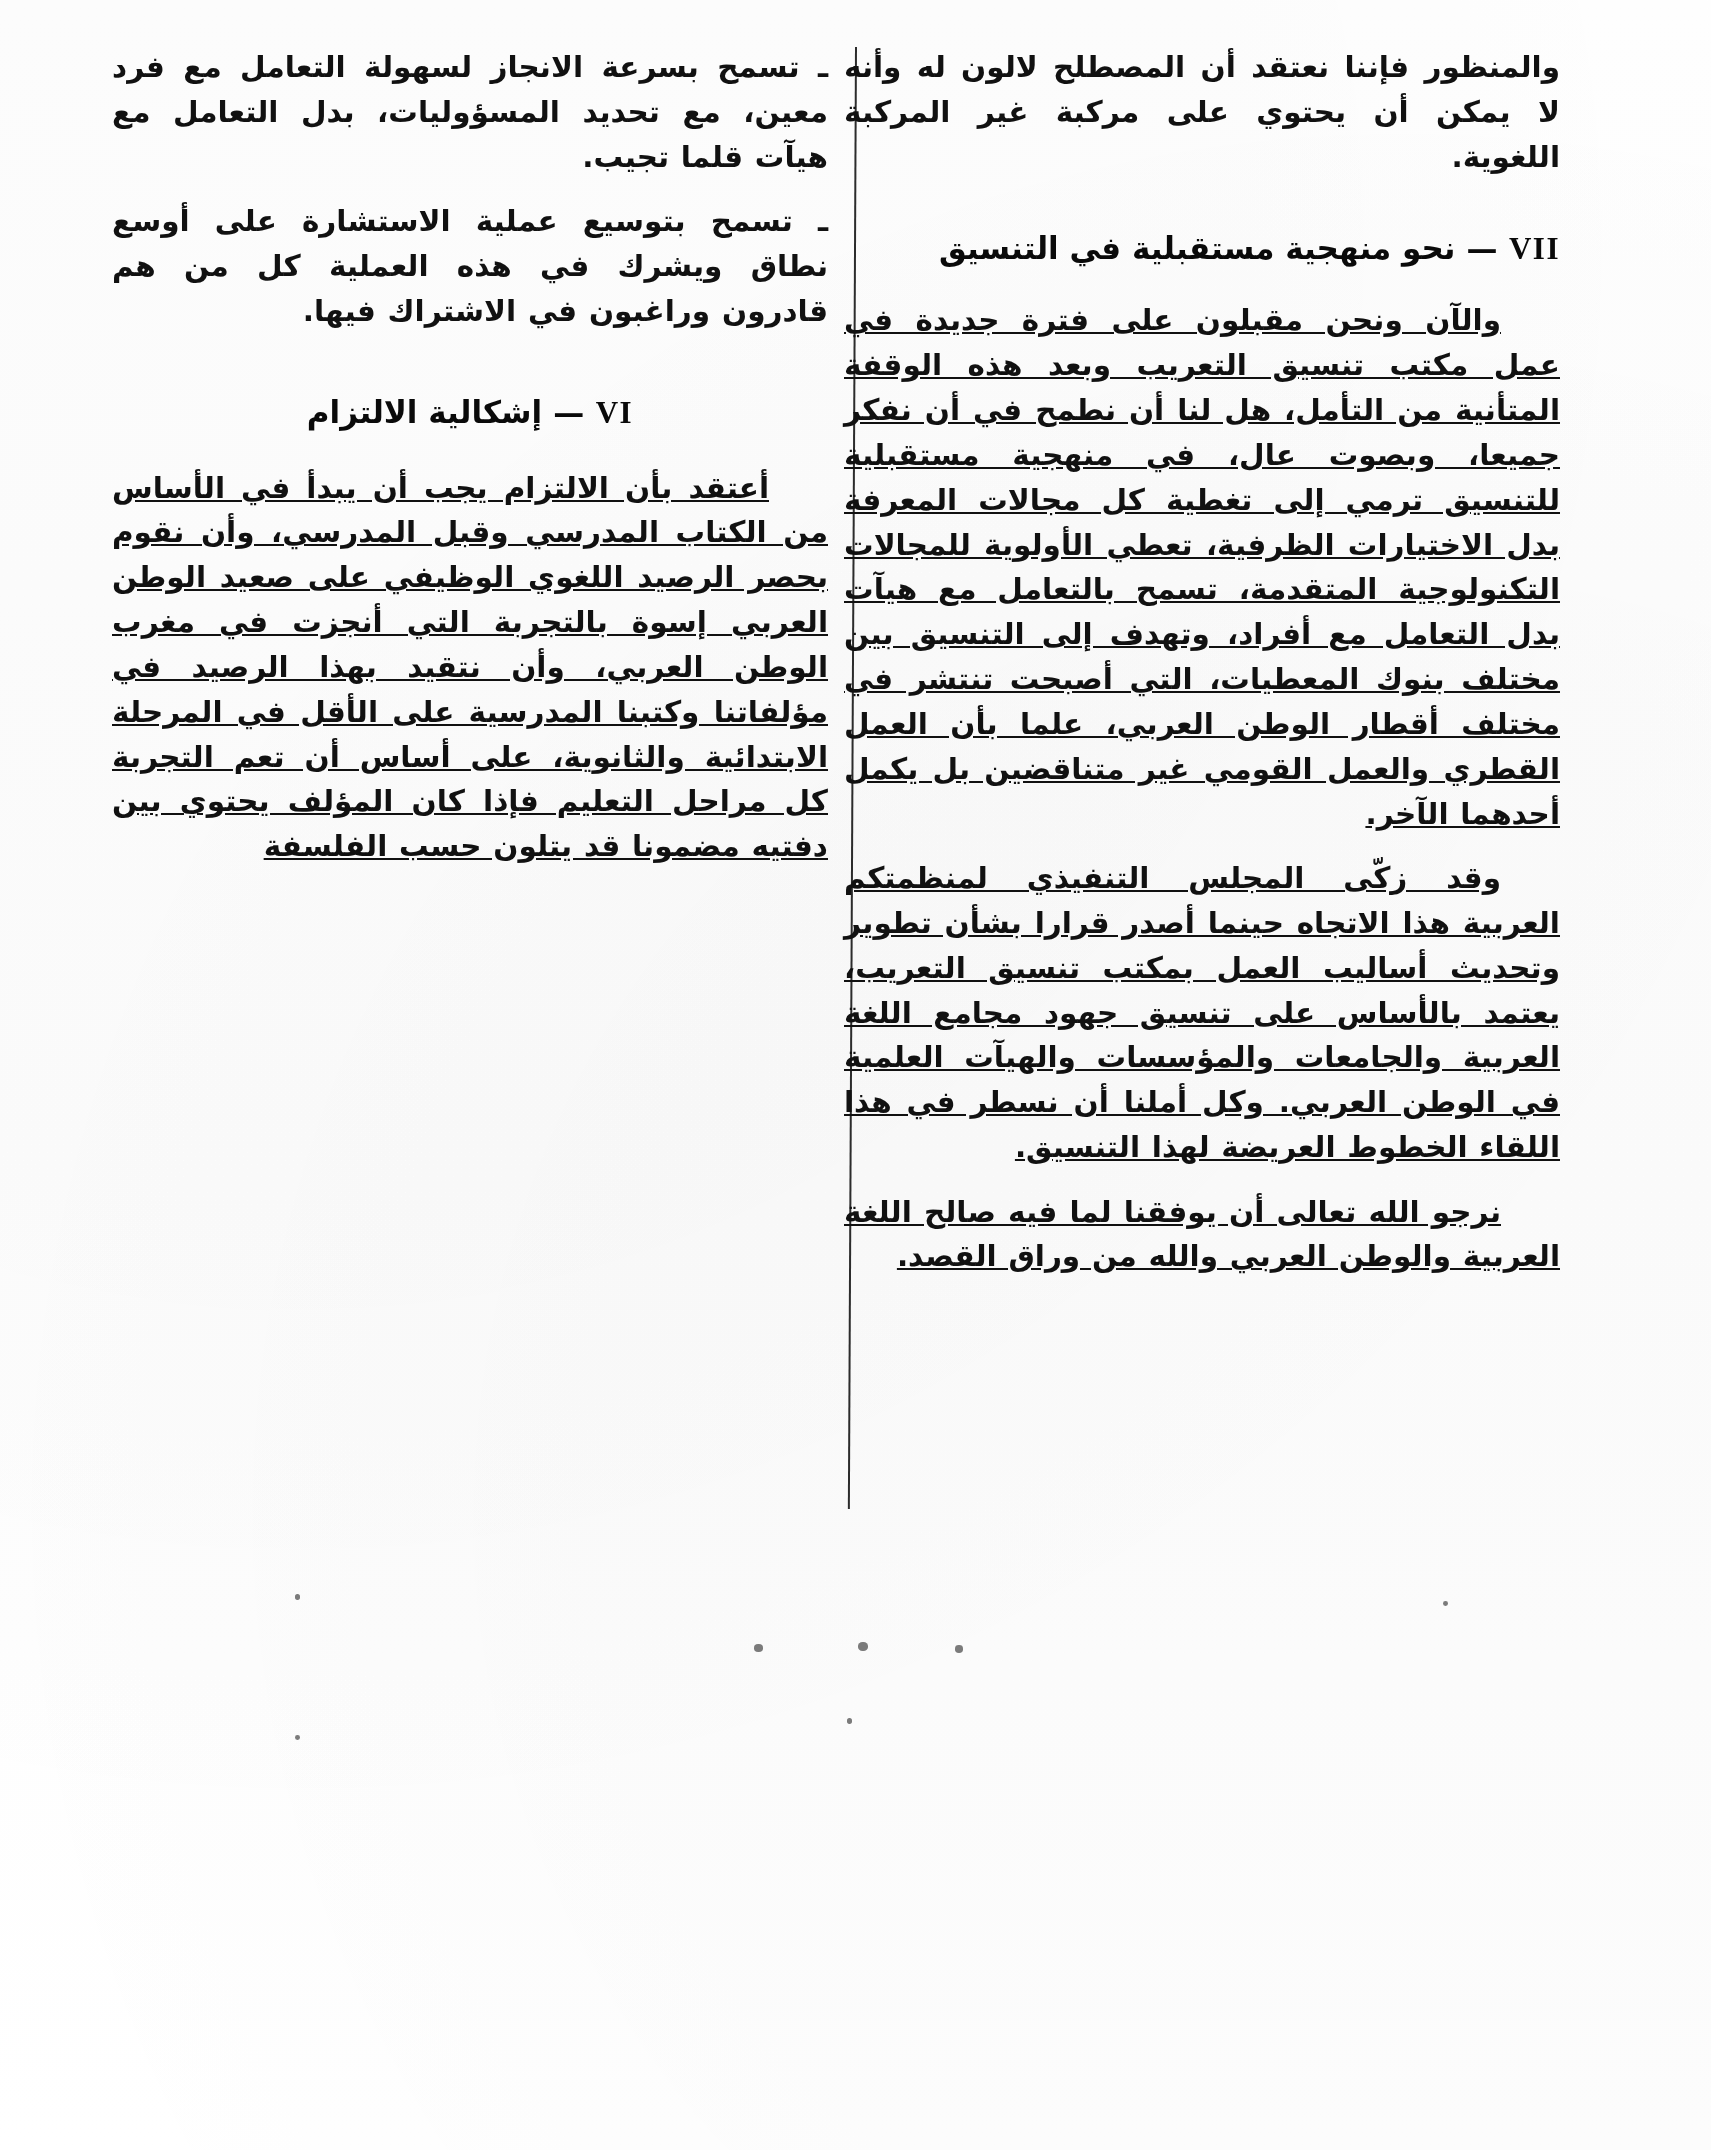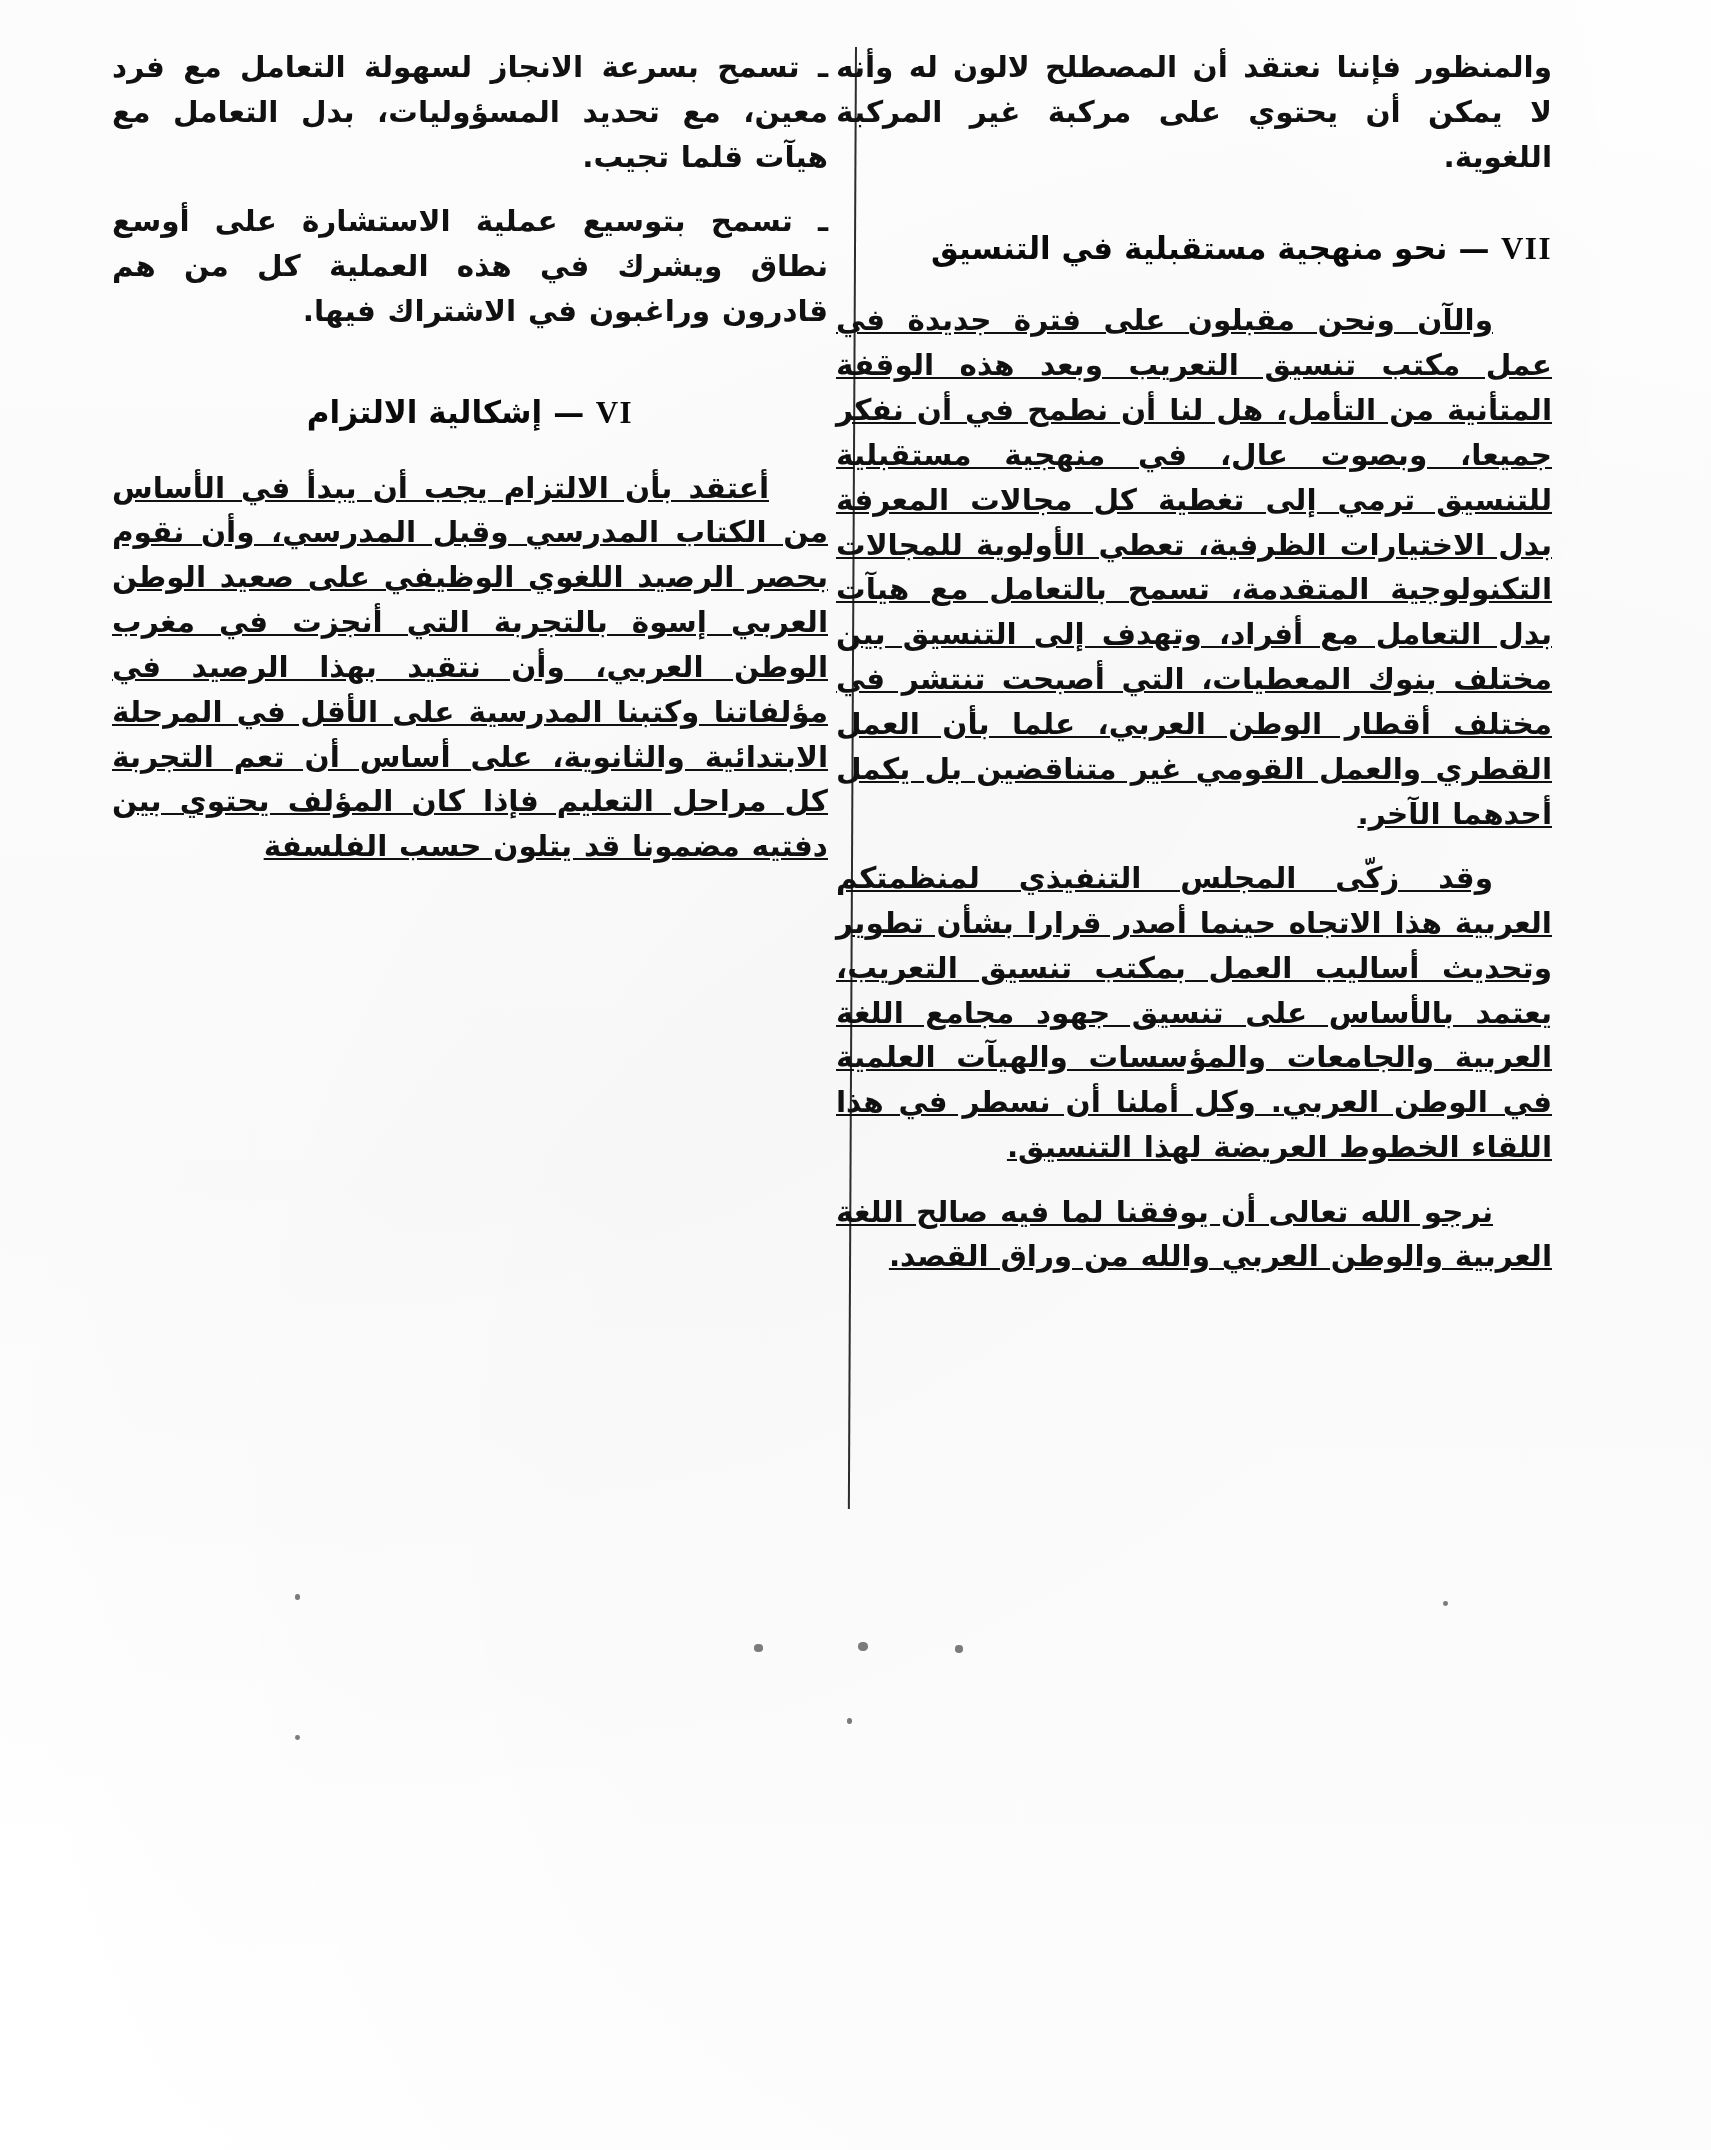"ـ تسمح بسرعة الانجاز لسهولة" #body-area { gap: 8px -> 0 }
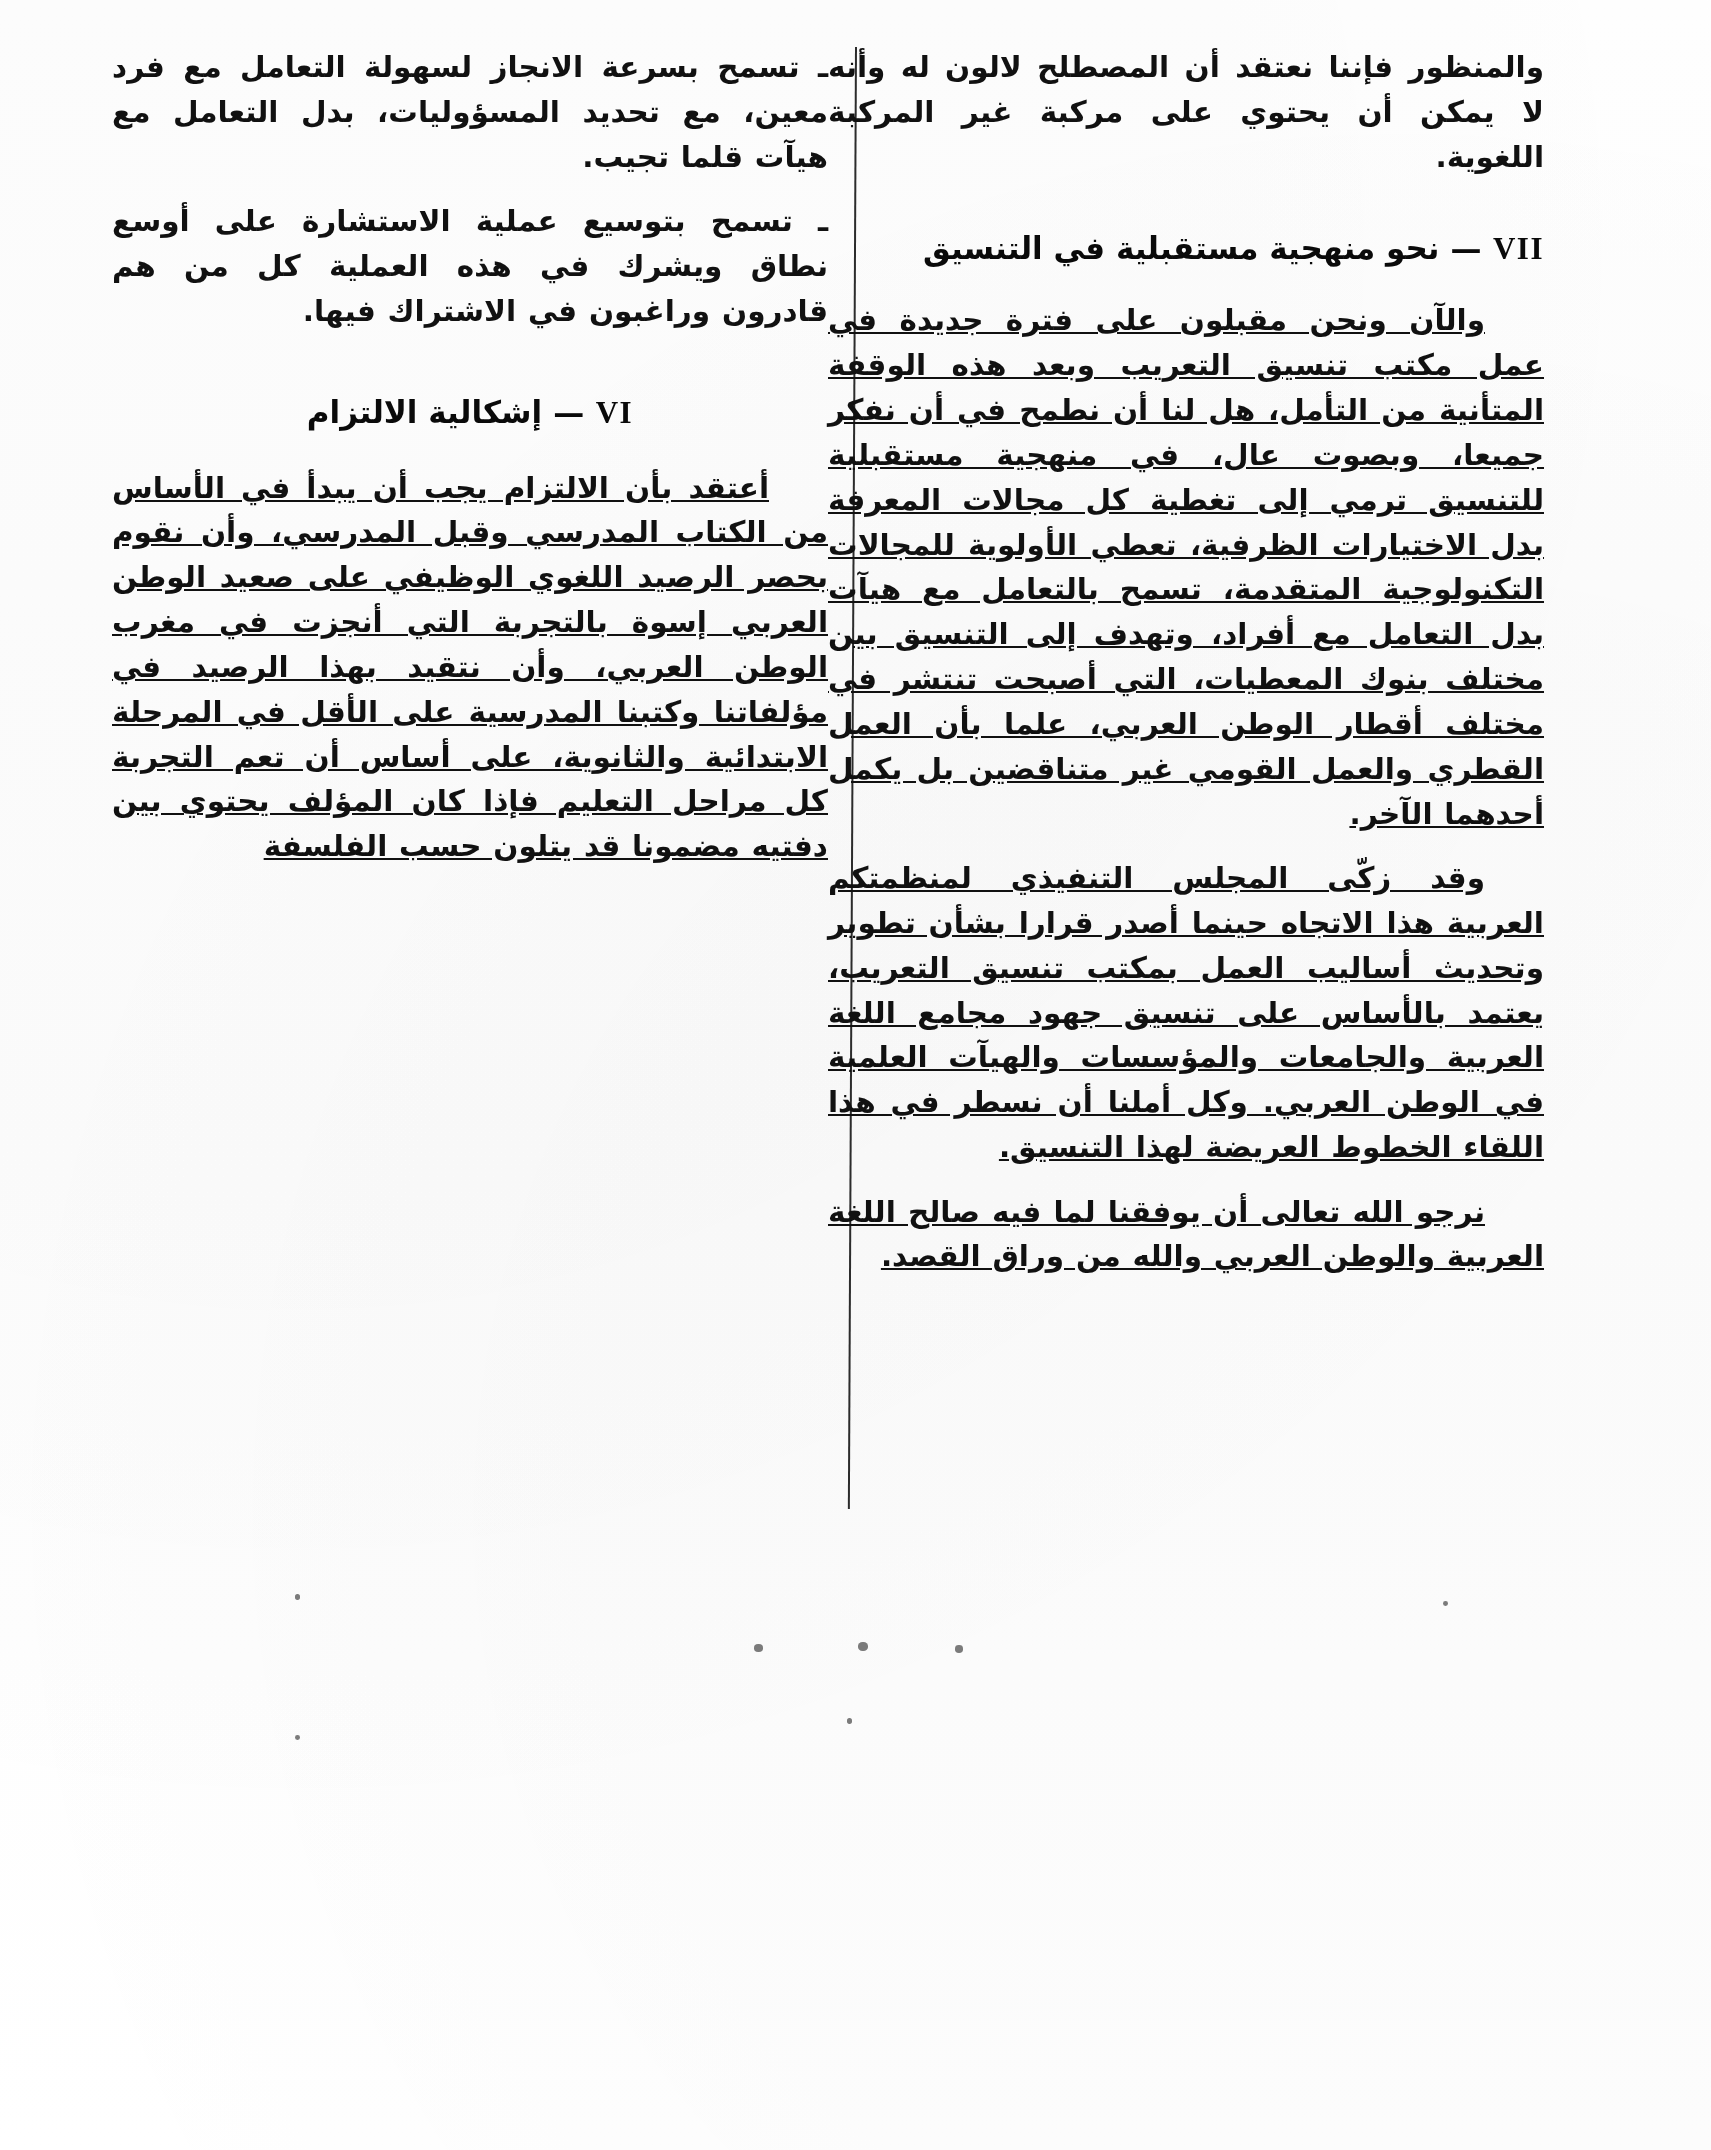"والمنظور فإننا نعتقد أن المصطلح" .col-left { margin-left: none -> 16px }
